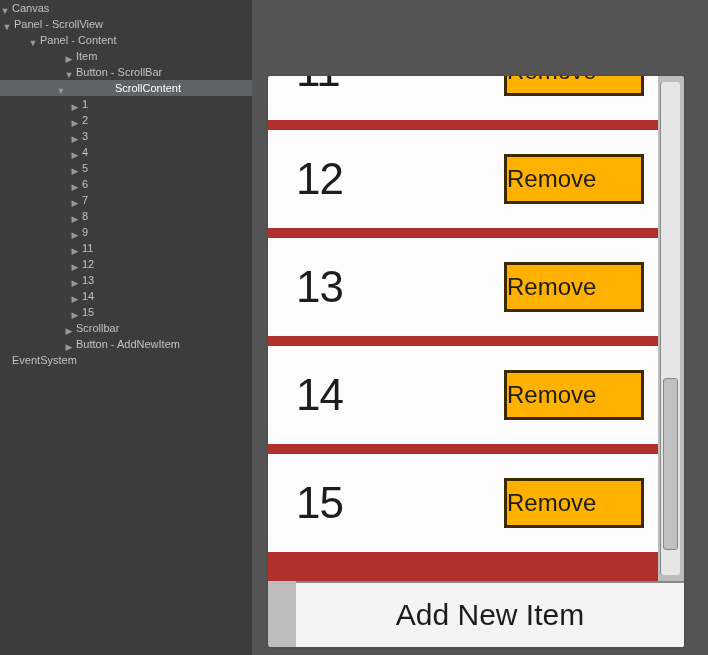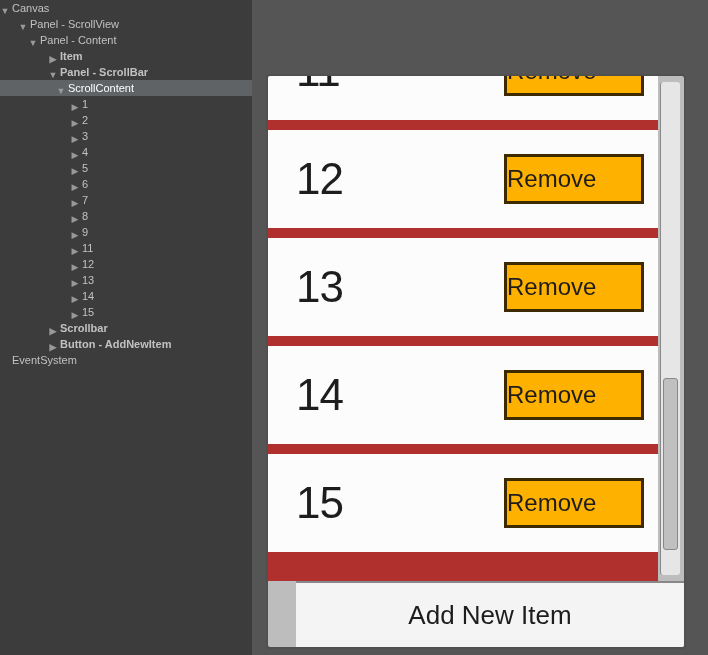"Panel - ScrollView" .ind-1 { padding-left: 18px -> 2px }
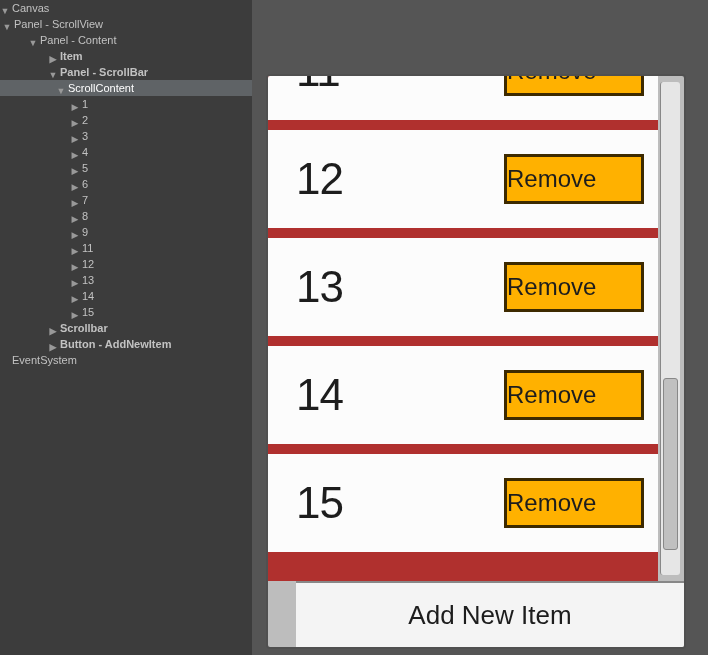"Item" .ind-3 { font-weight: bold -> none; padding-left: 48px -> 64px }
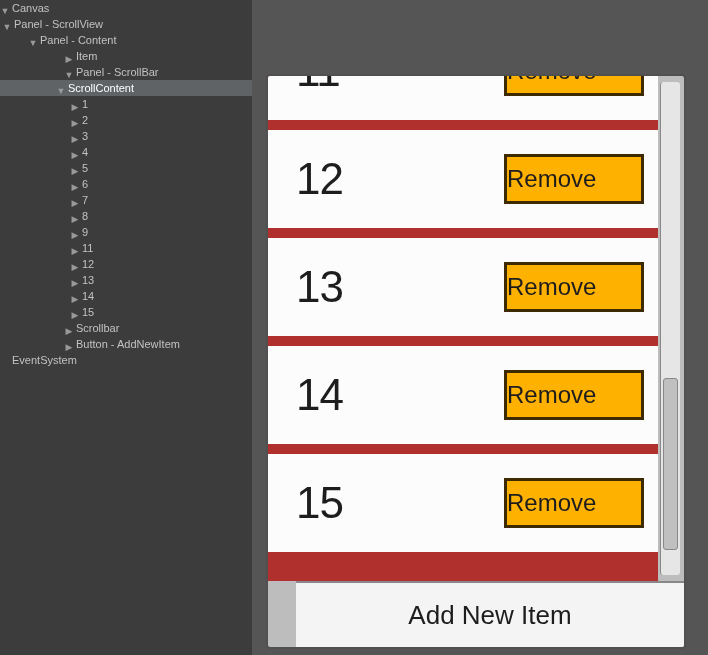"Panel - ScrollBar" span.h-label { text: Panel -> Button }
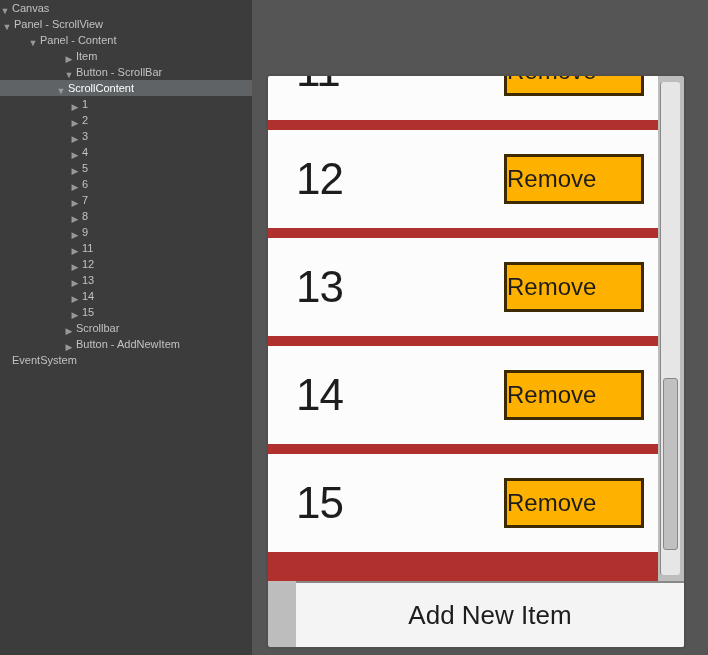"ScrollContent" .h-row.selected { gap: none -> 47px }
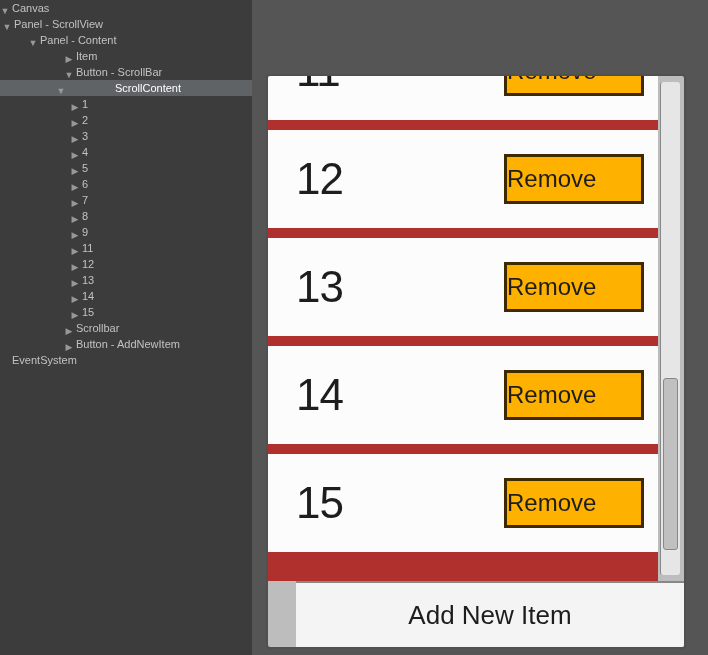"Add New Item" .add-btn { font-size: 26px -> 30px }
